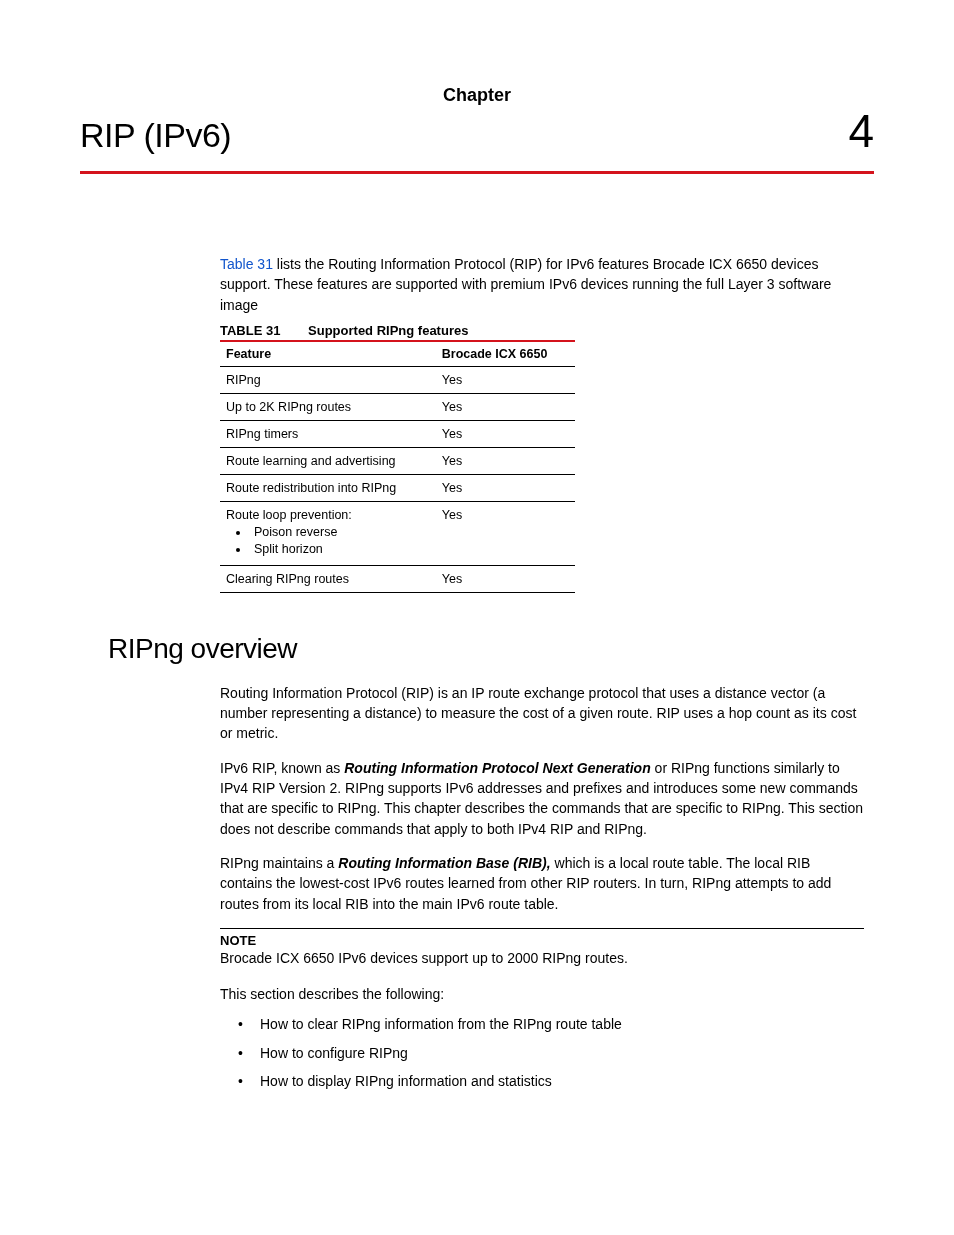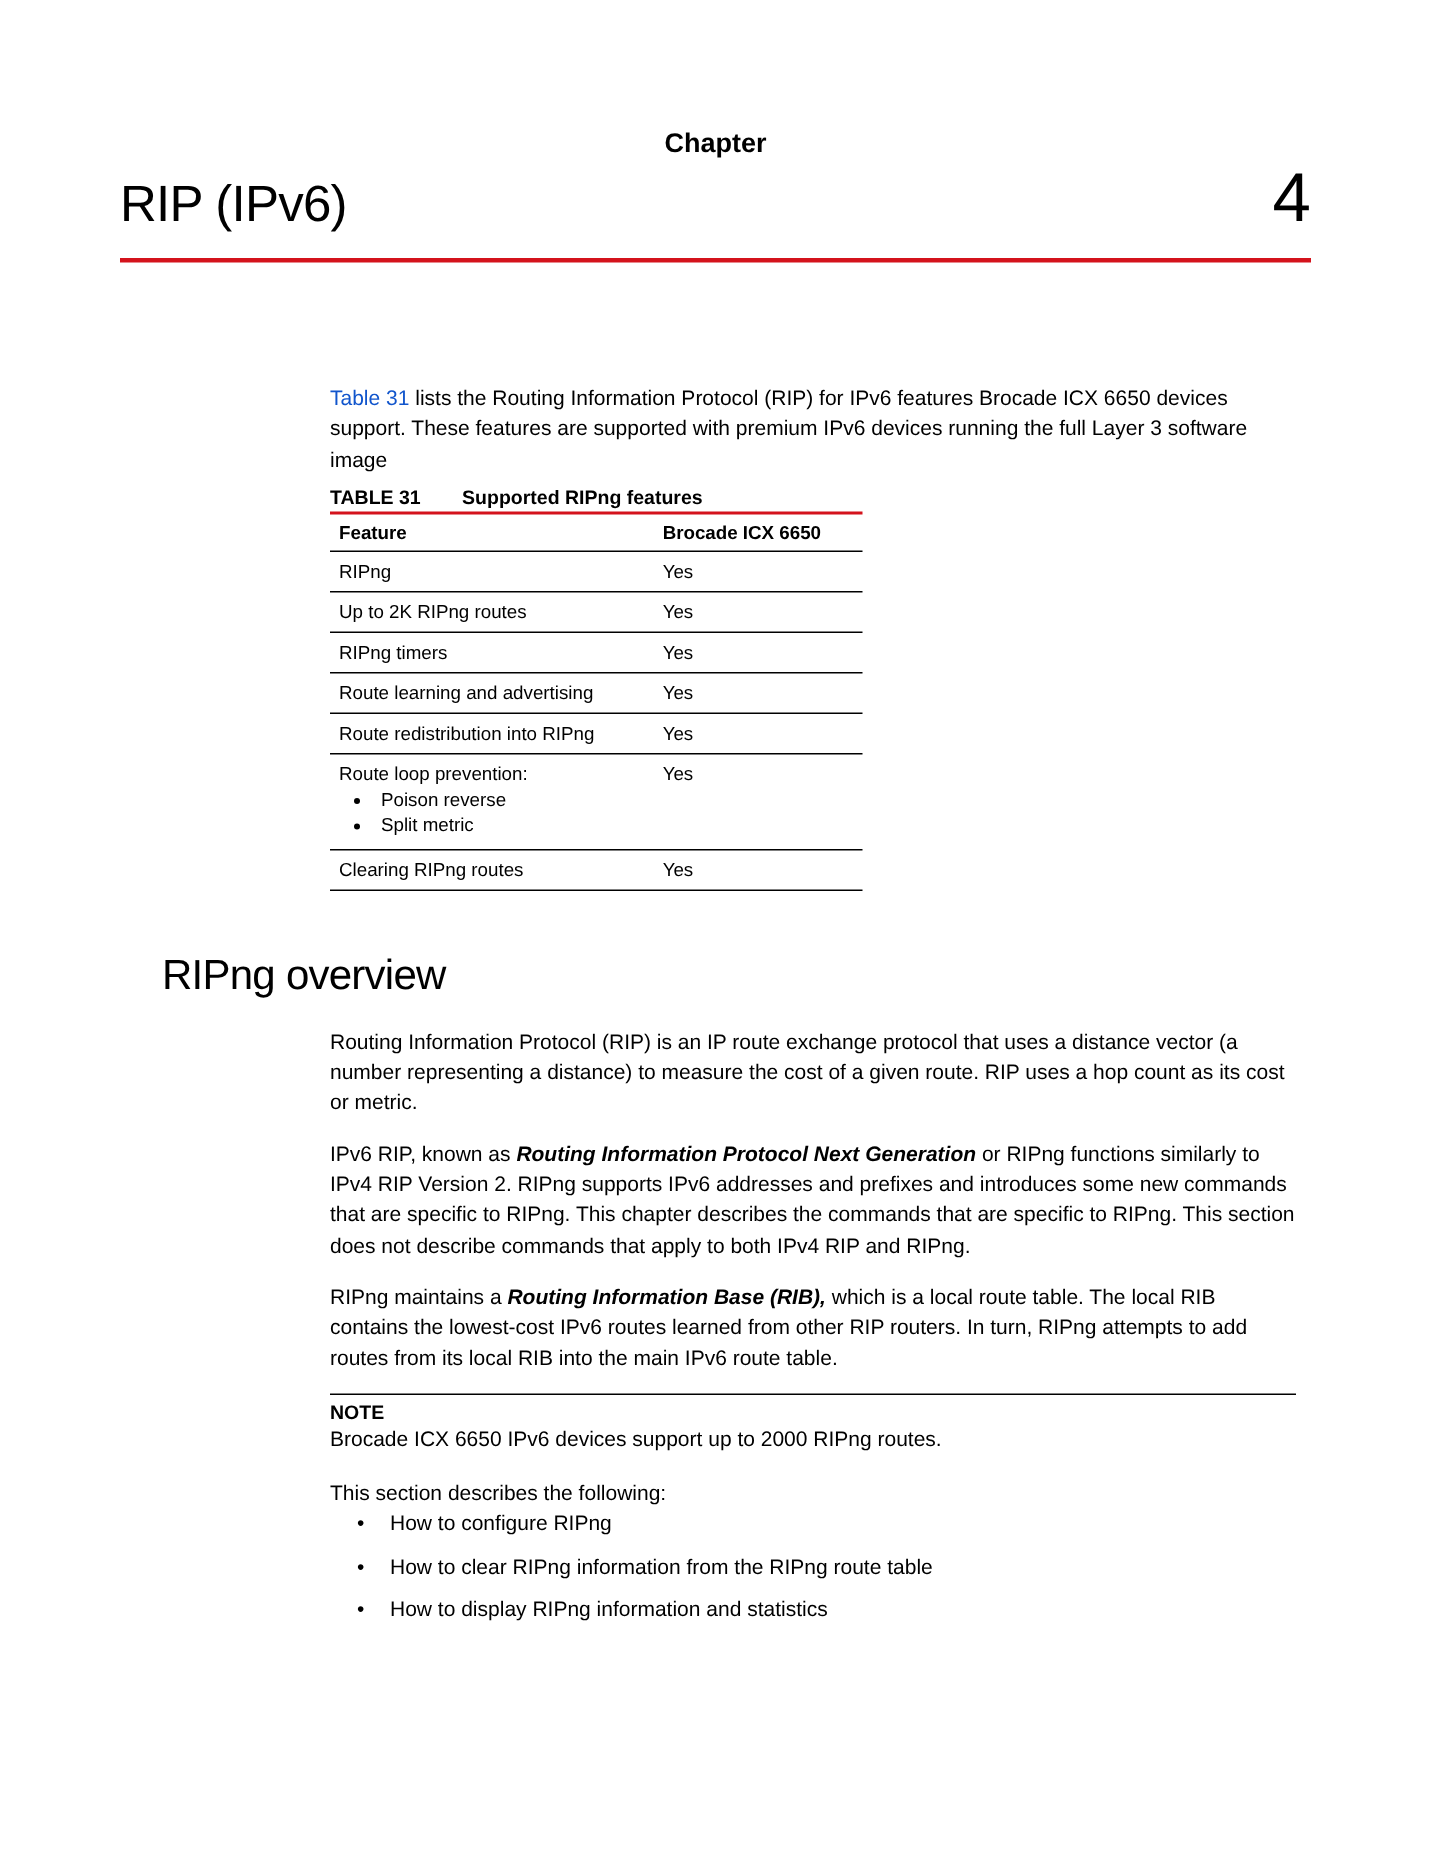"Split metric" li { text: metric -> horizon }
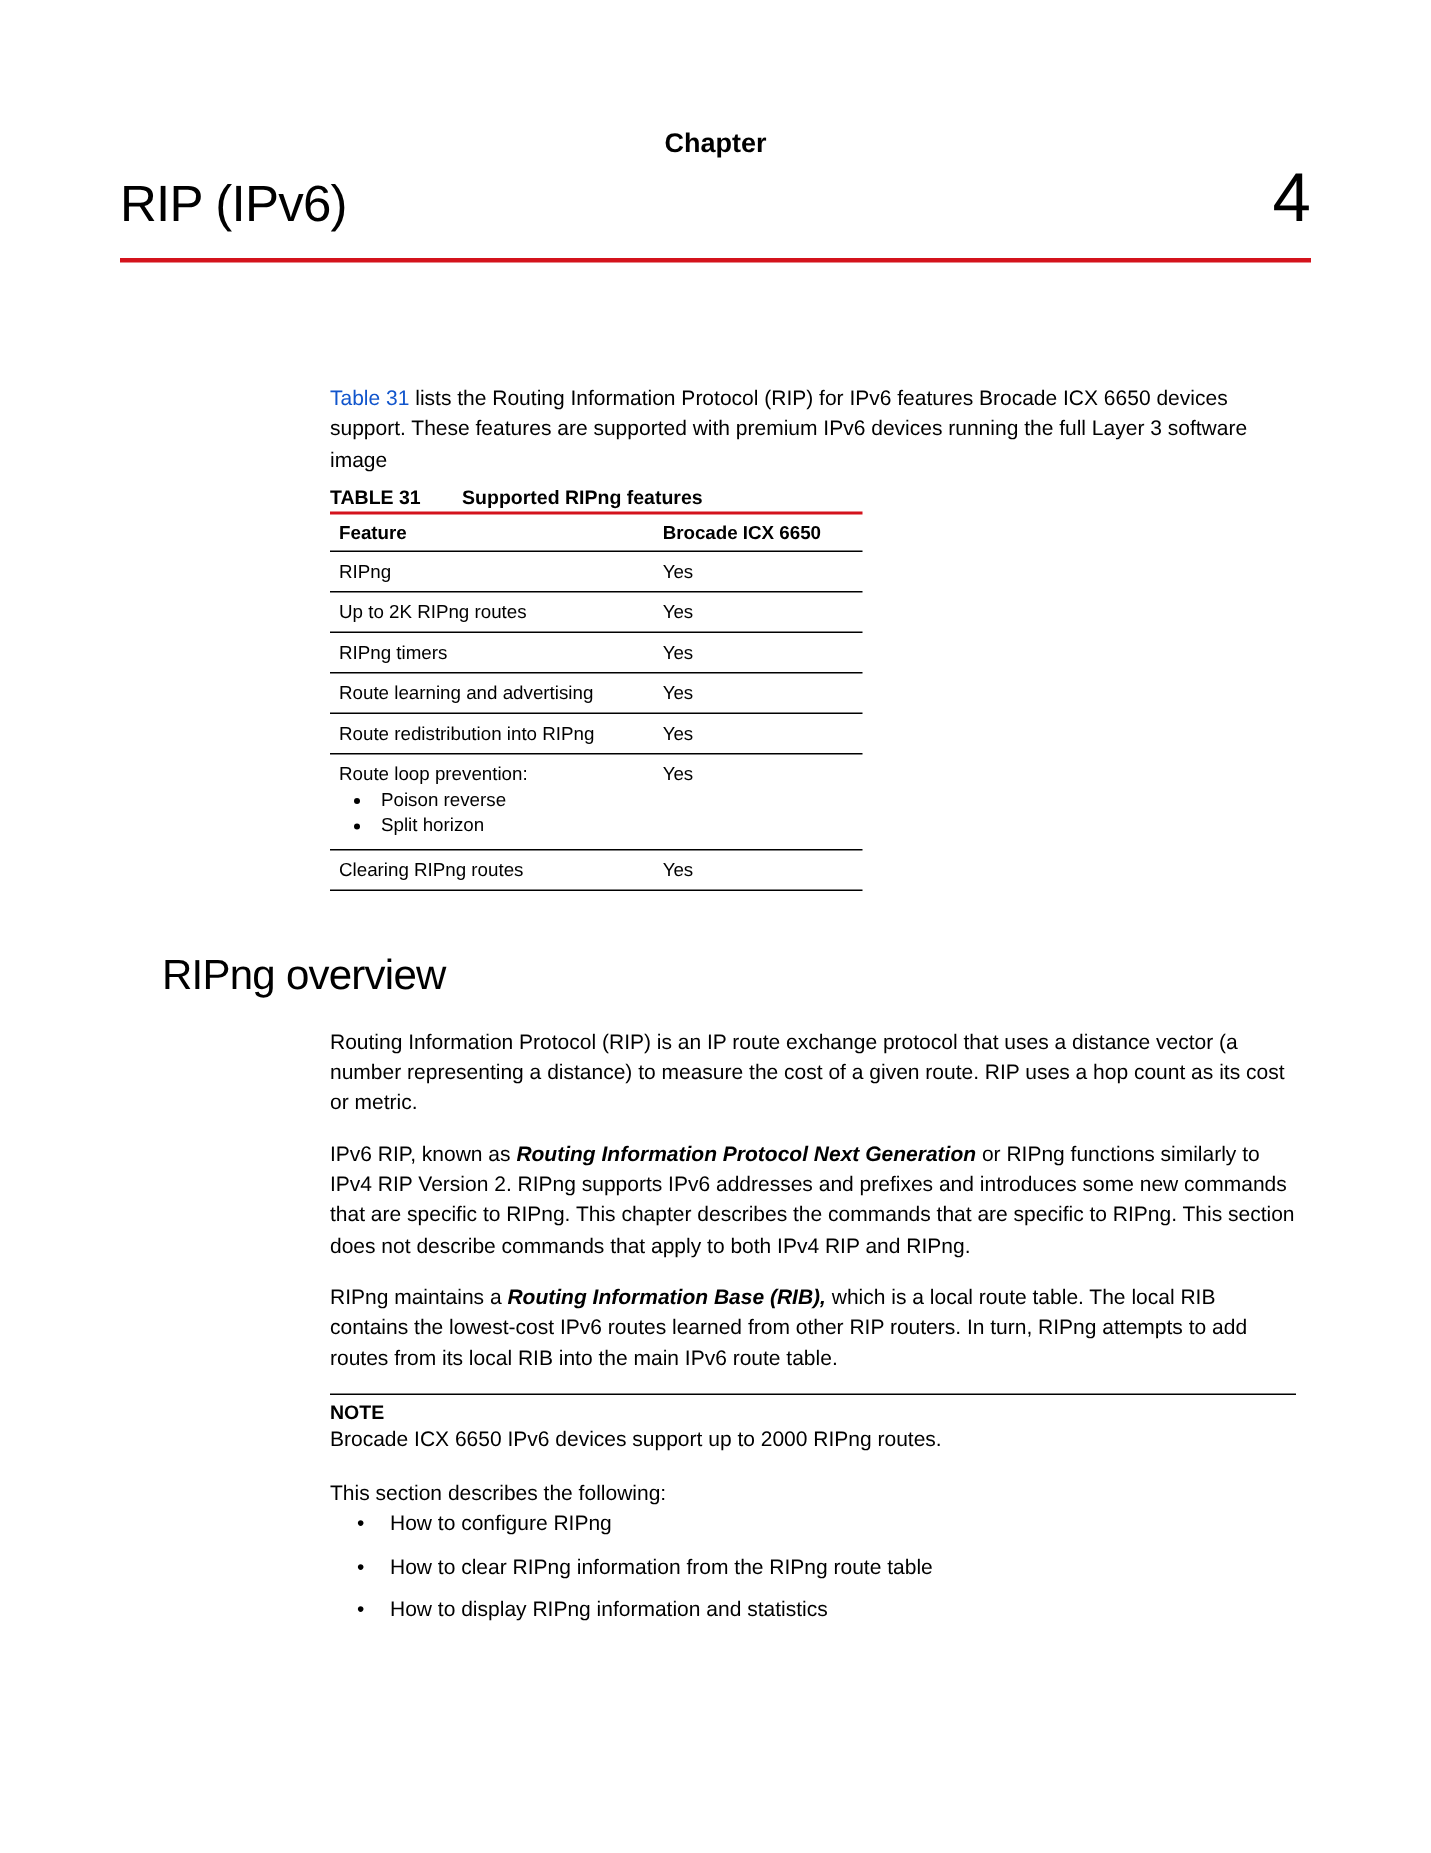"This section describes the following:" .list-intro { margin-bottom: none -> 10px }
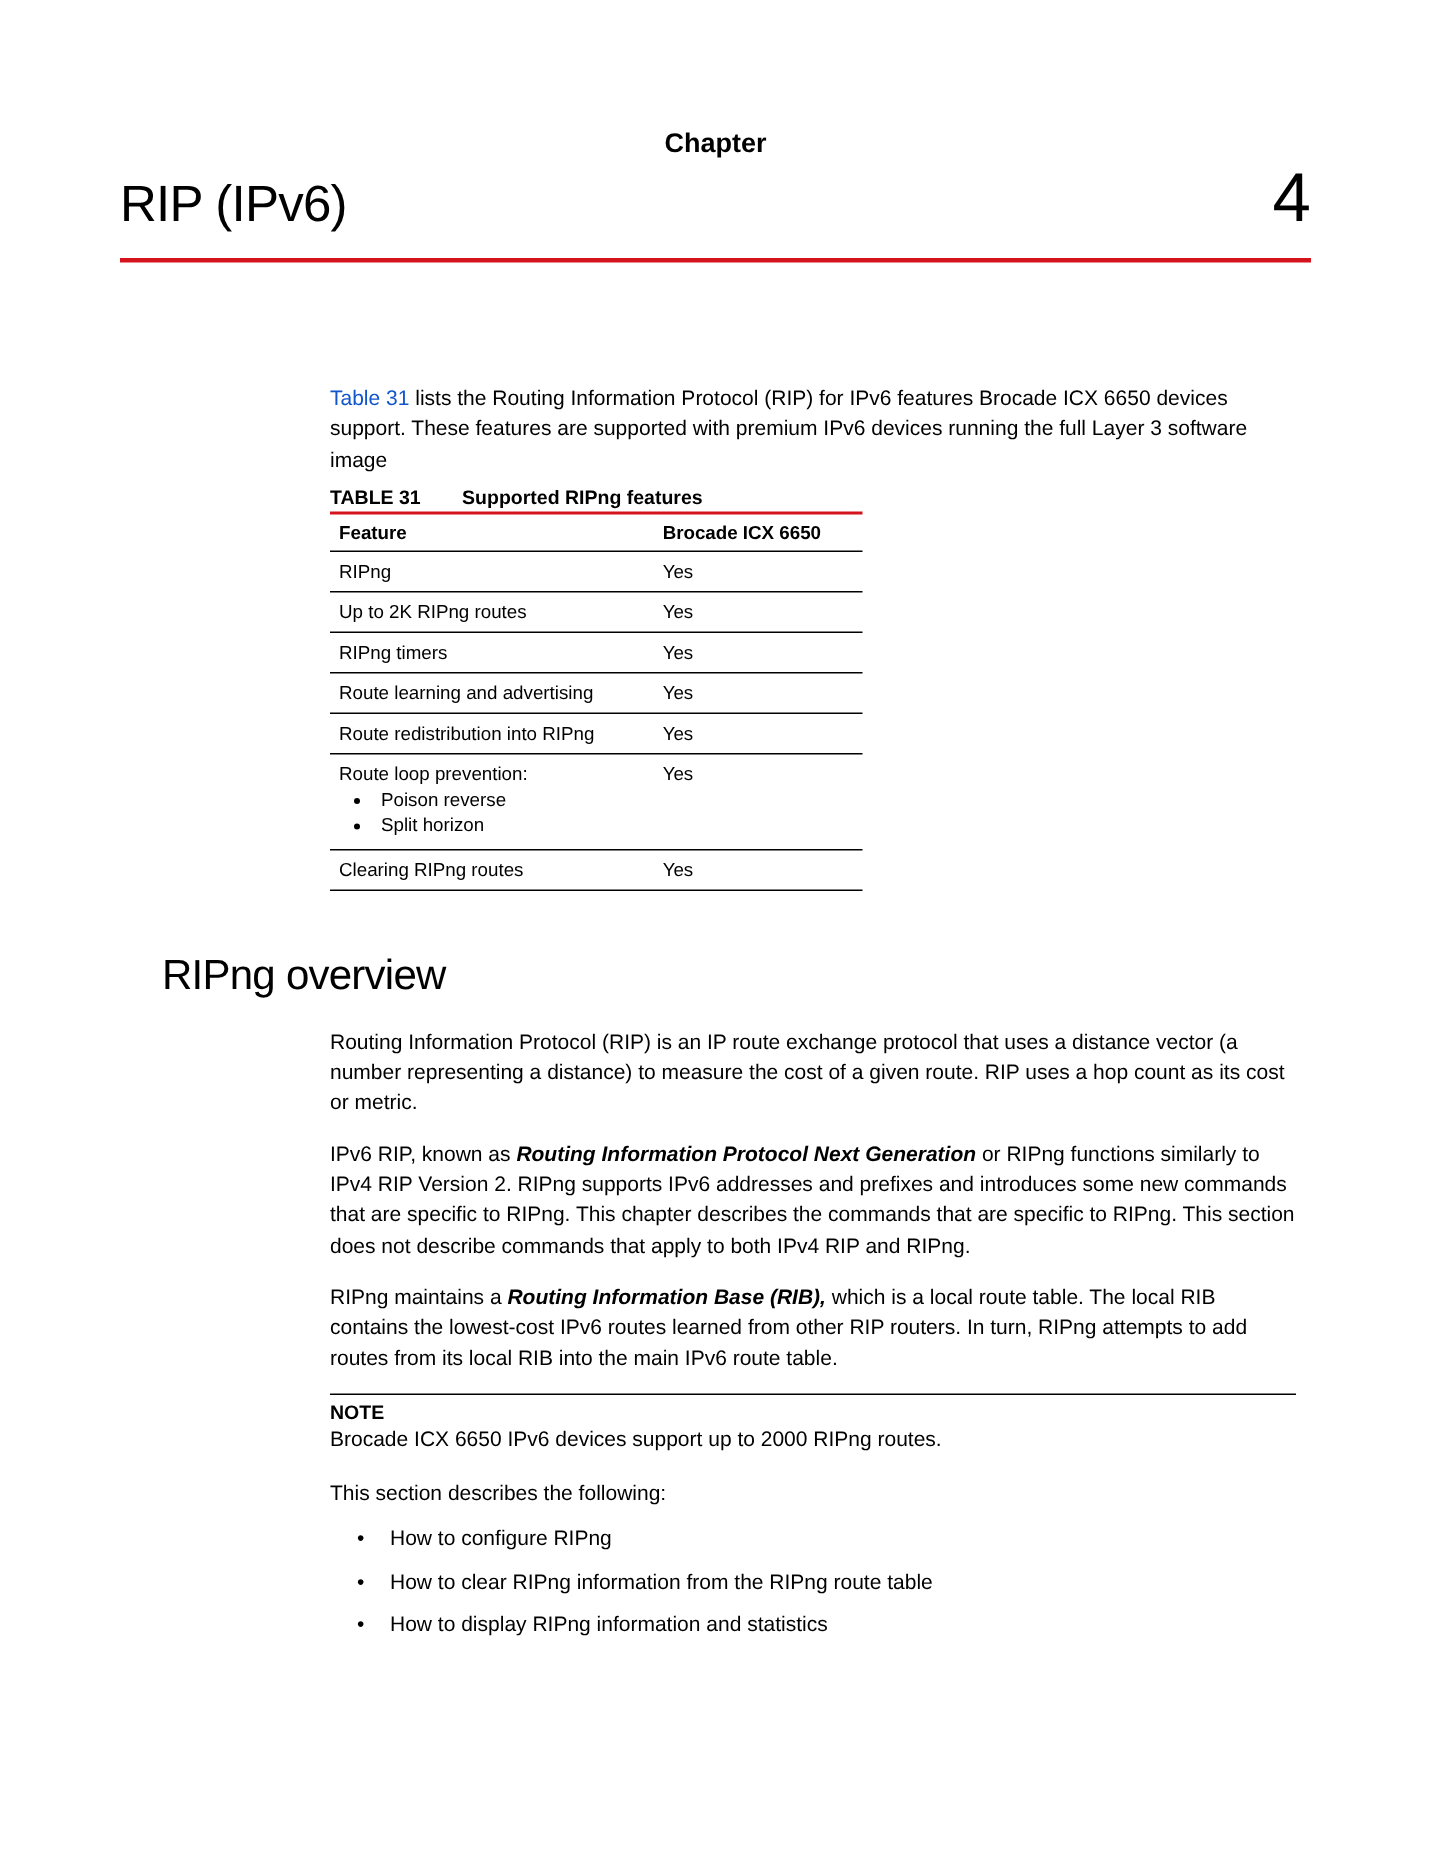"How to configure RIPng" li { order: before "How to clear RIPng information" -> after "How to clear RIPng information" }
